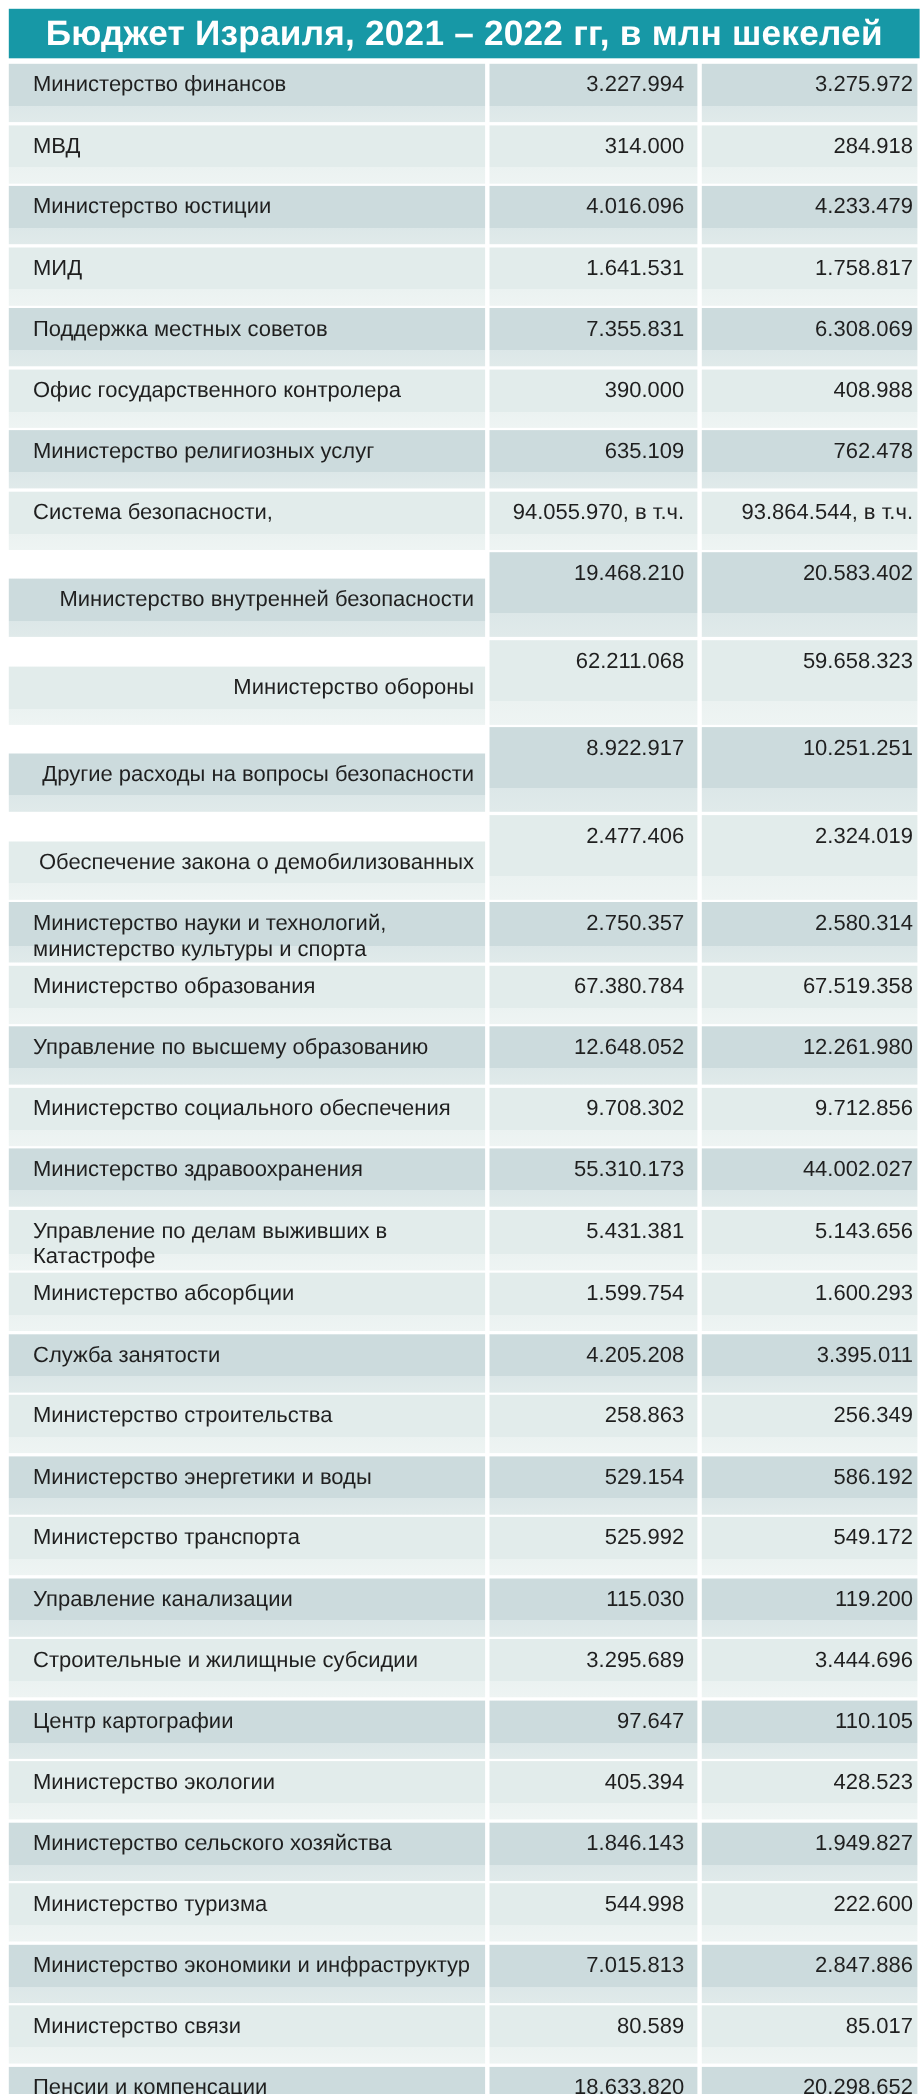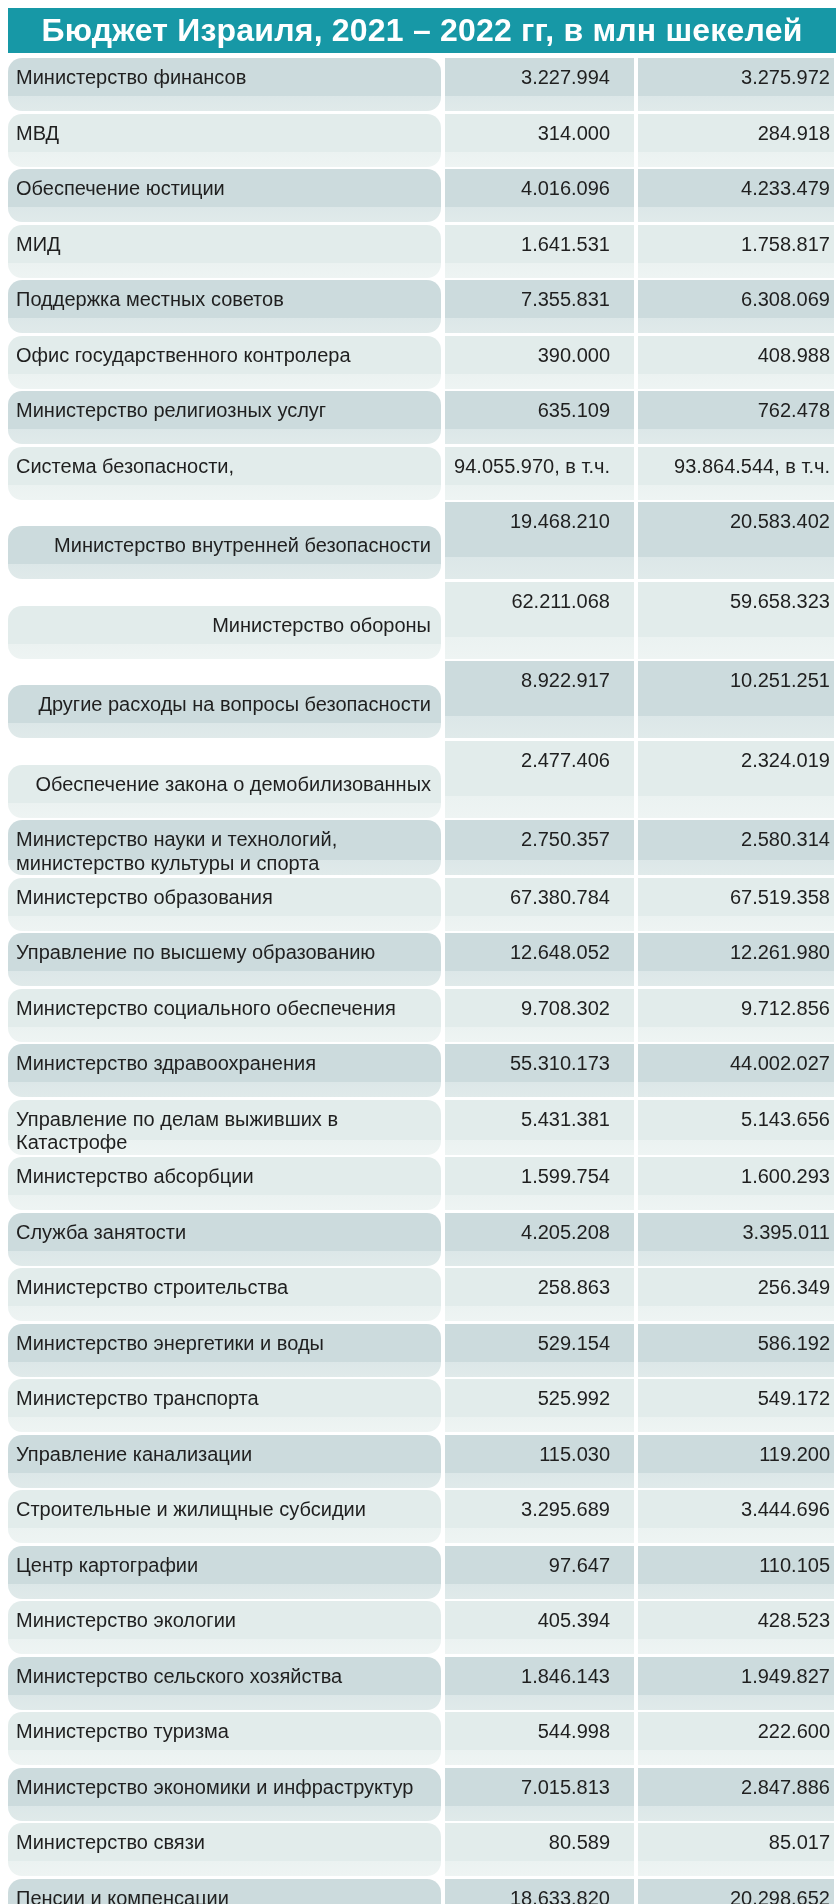"Министерство финансов" .c-name { border-radius: 14px -> none; padding-left: 8px -> 22px }
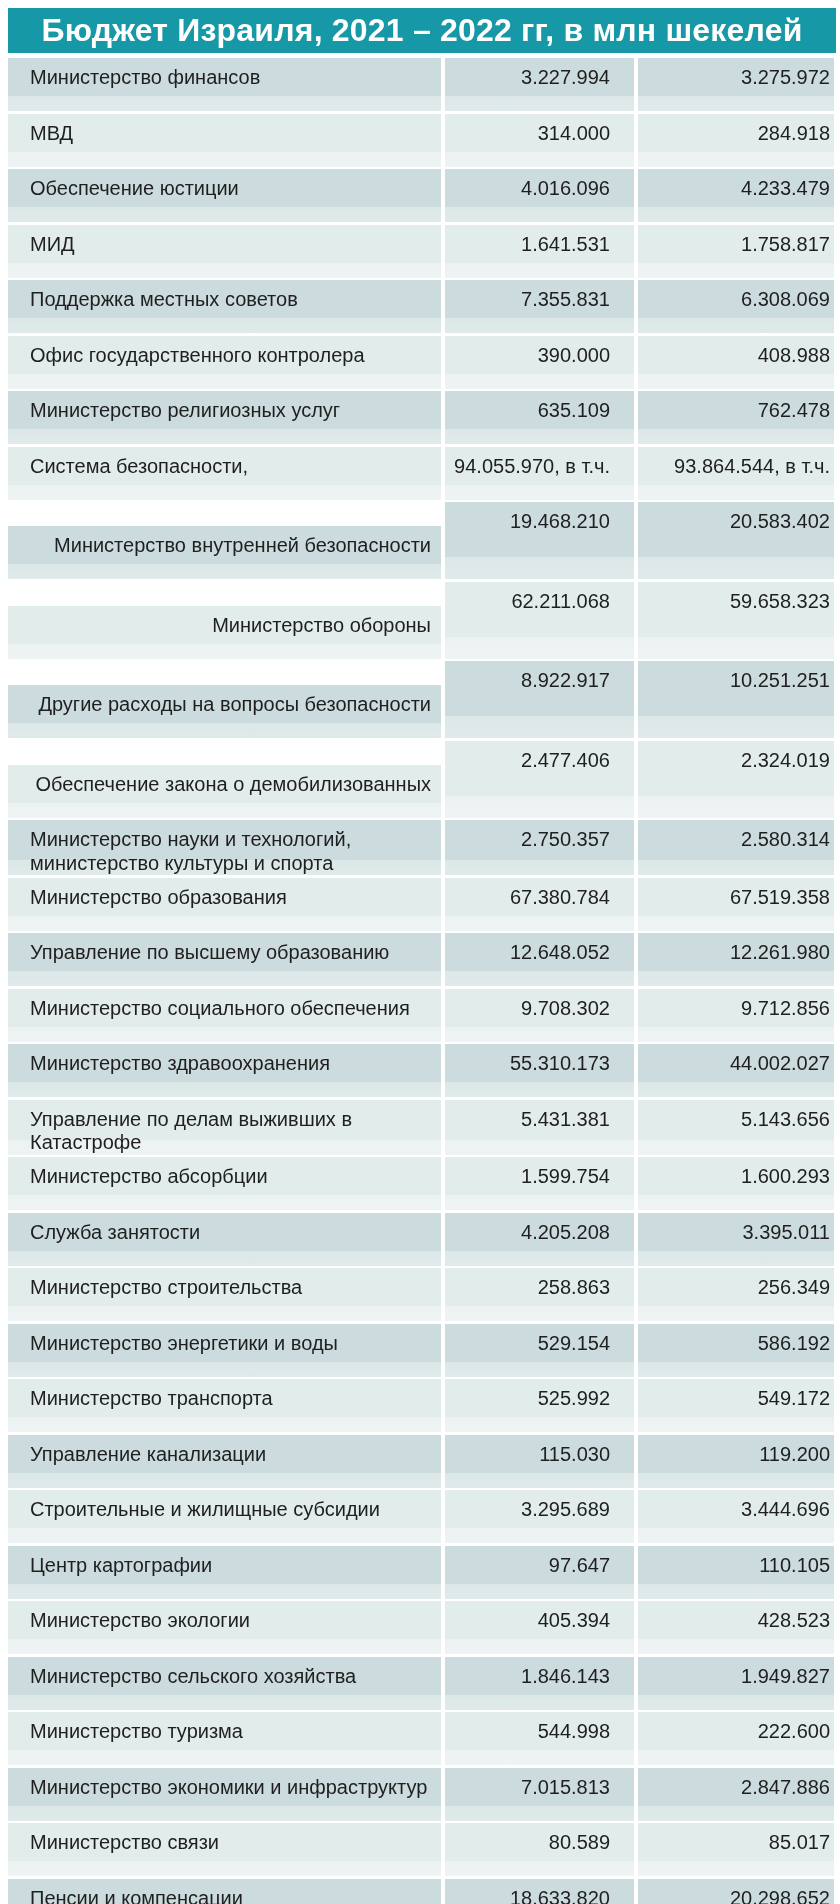"3.227.994" .c-v1 { padding-right: 24px -> 12px }
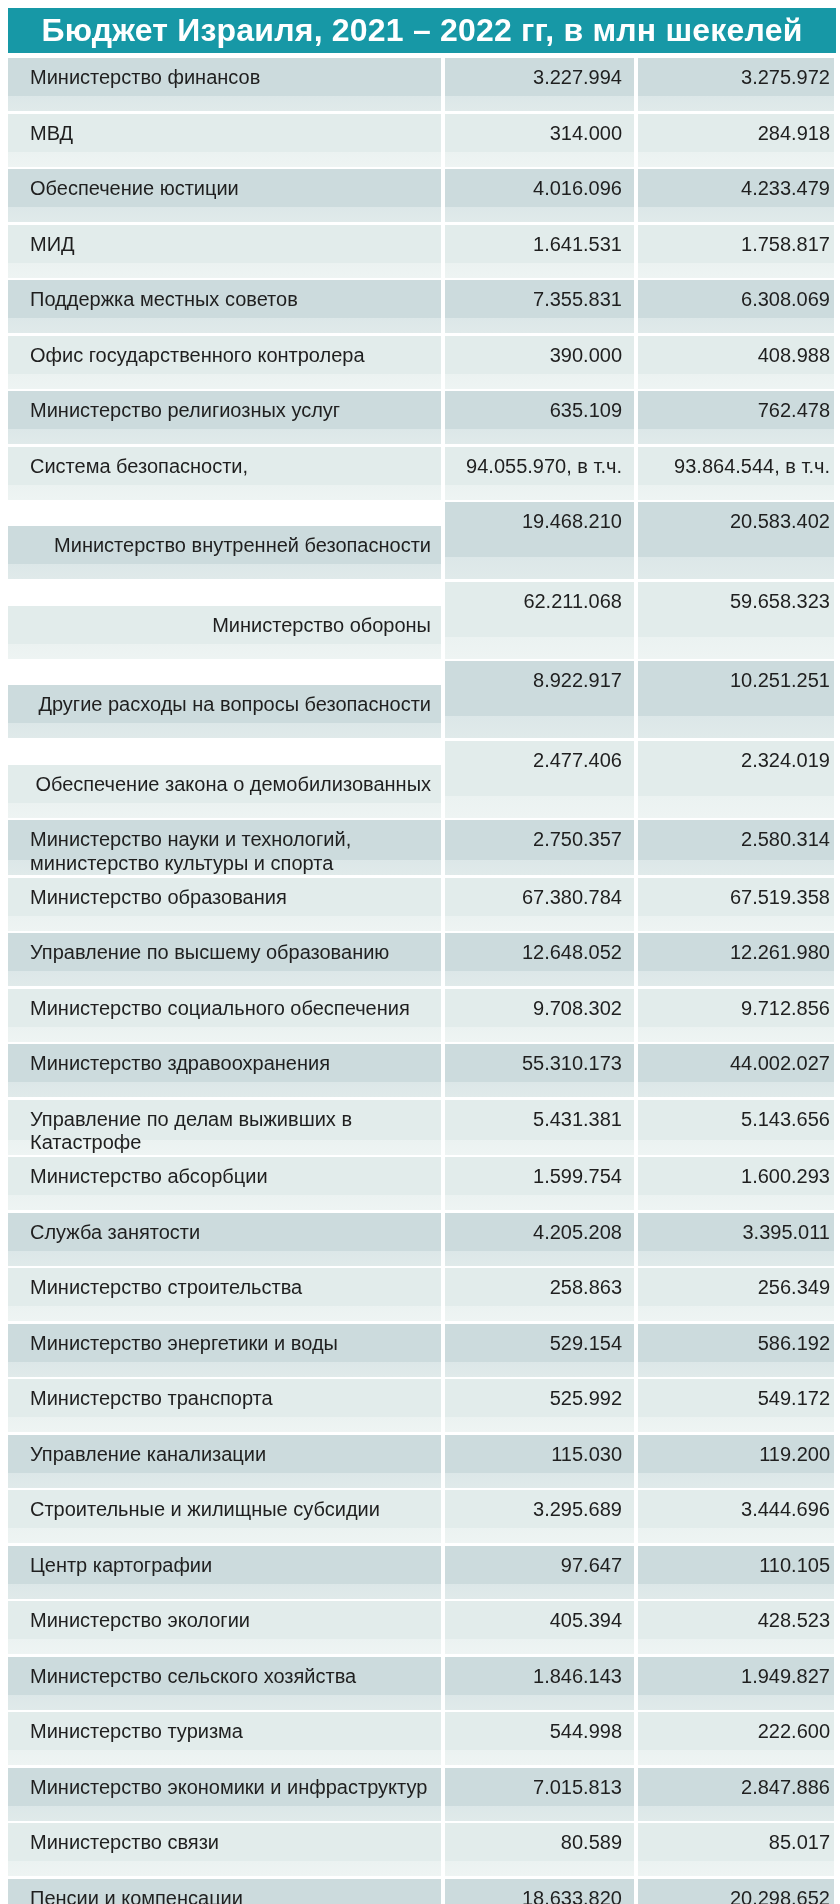"Обеспечение юстиции" div.cell { text: Обеспечение -> Министерство }
